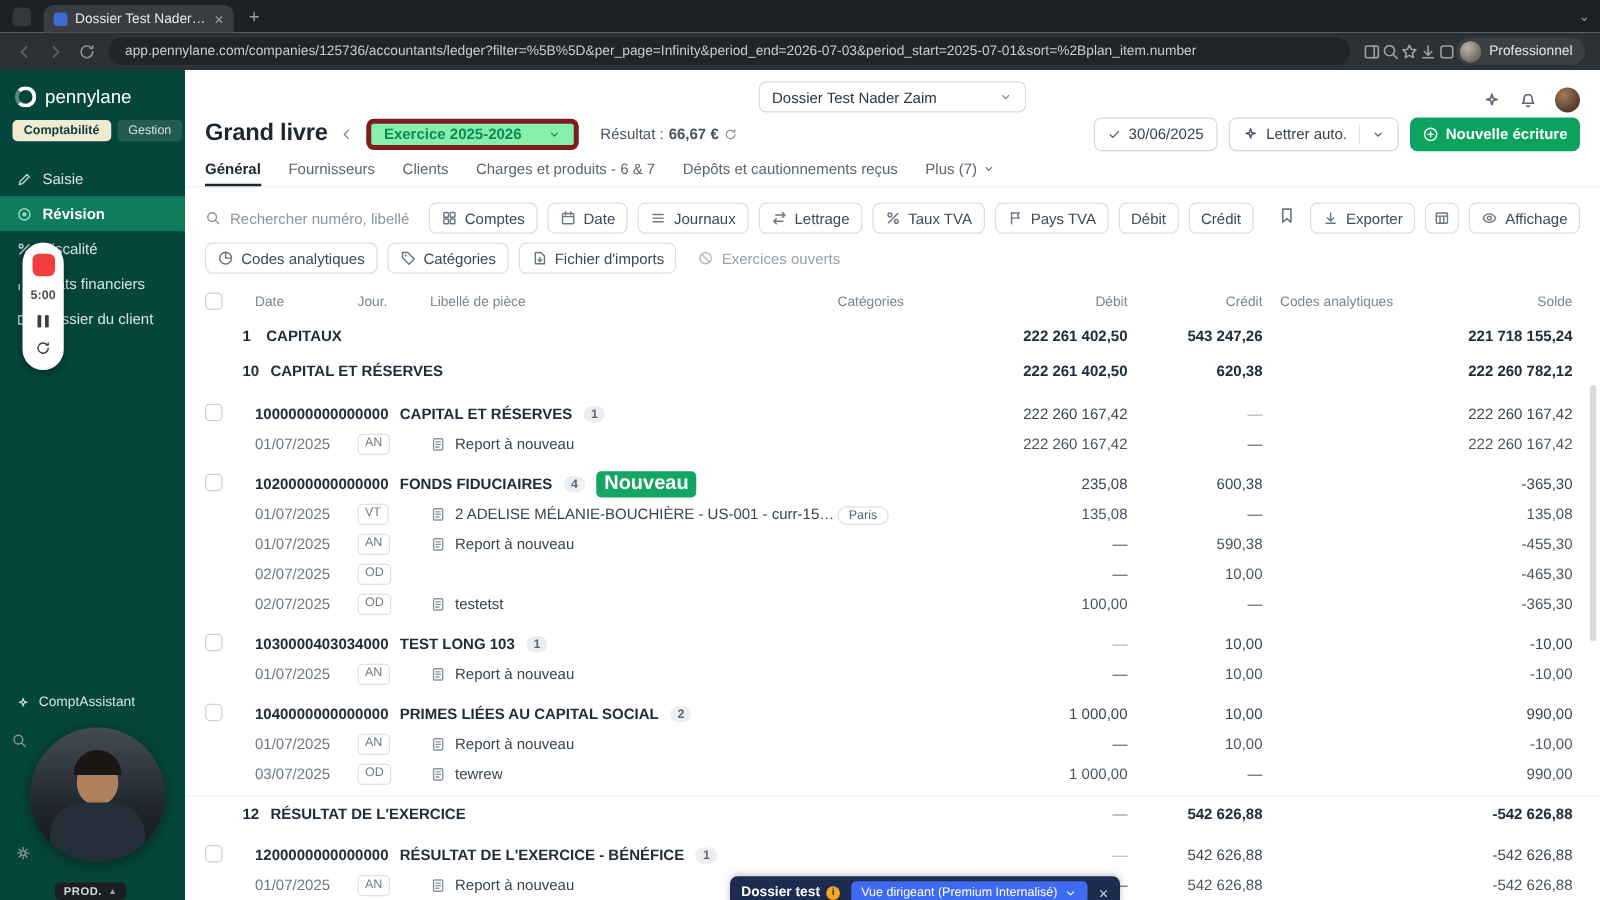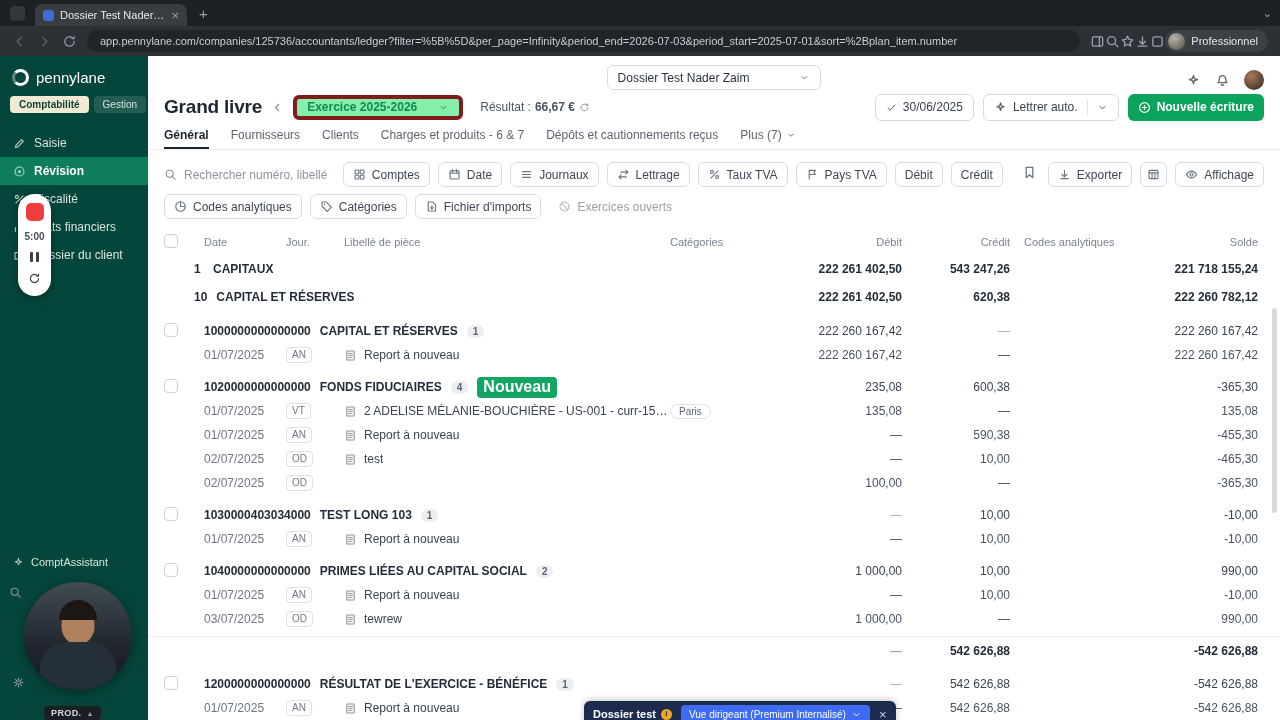"test" div.c-lib { html: <div> <svg> <rect></rect> <path></path> </svg> <span>test</span> </div> -> none }
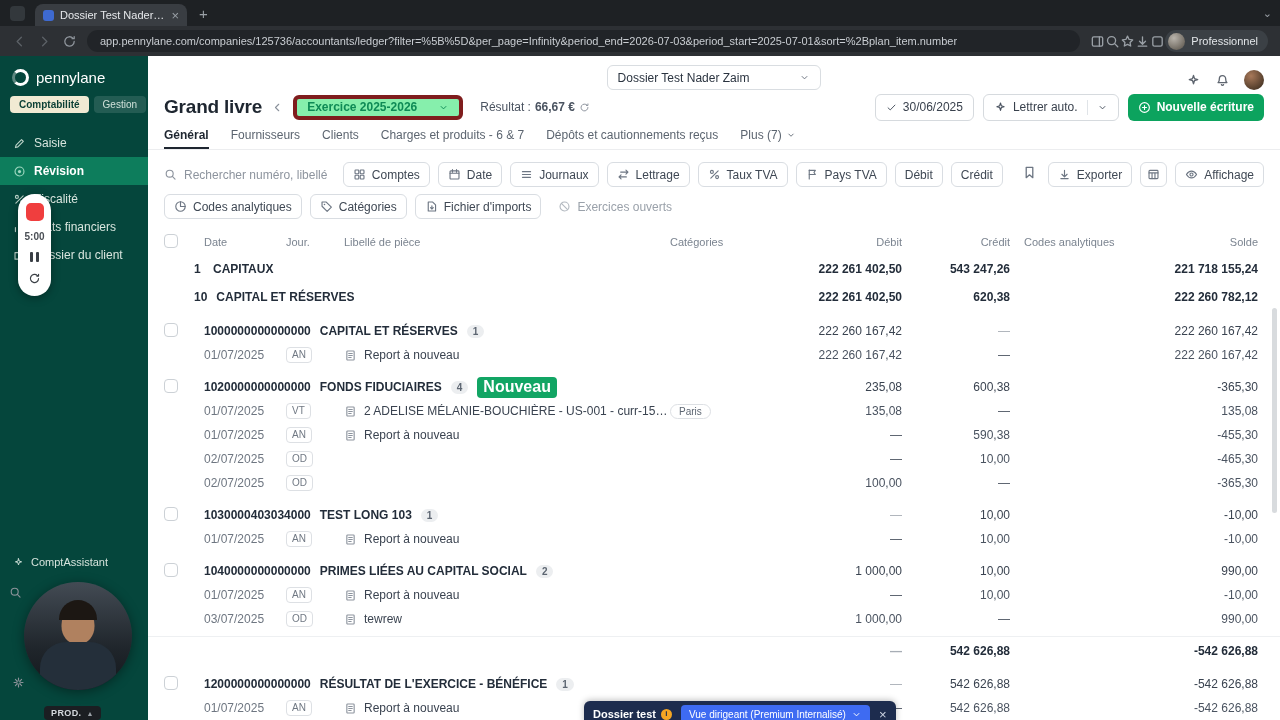"testetst" div.c-lib { html: none -> <div> <svg> <rect></rect> <path></path> </svg> <span>testetst</span> </div> }
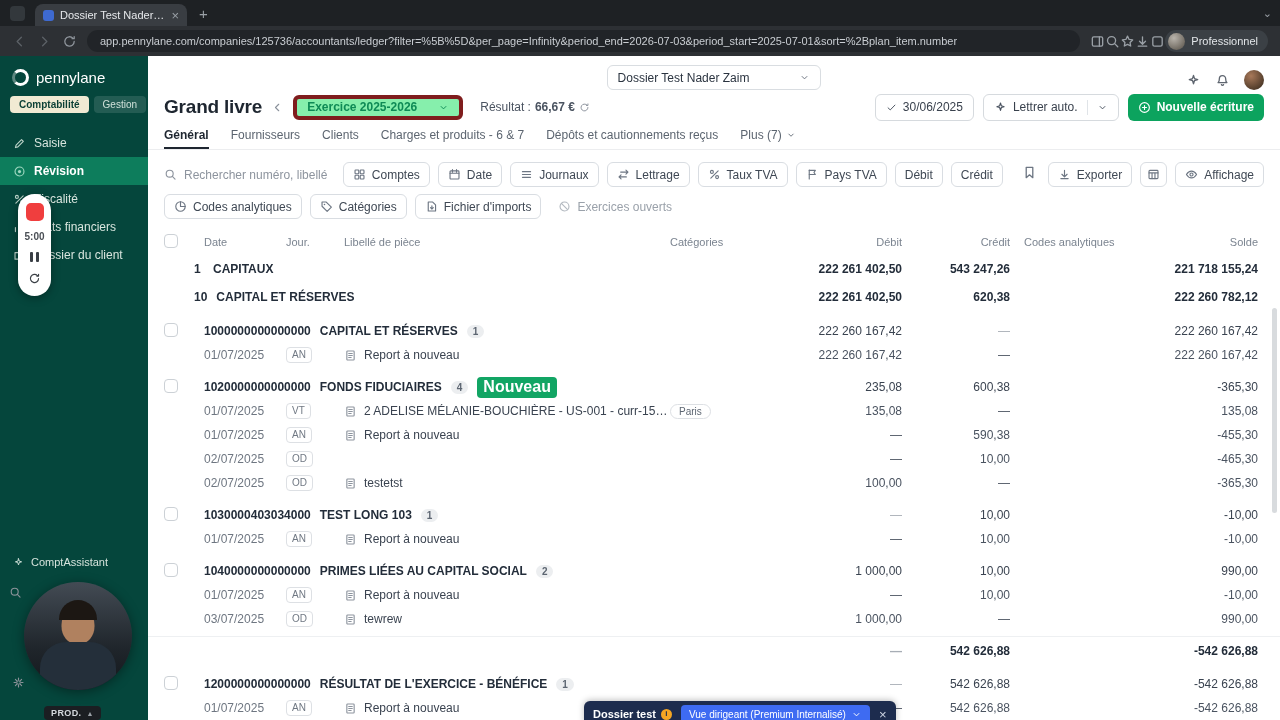"12" div.c-span { html: none -> <div> <span>12</span> <span>RÉSULTAT DE L'EXERCICE</span> </div> }
